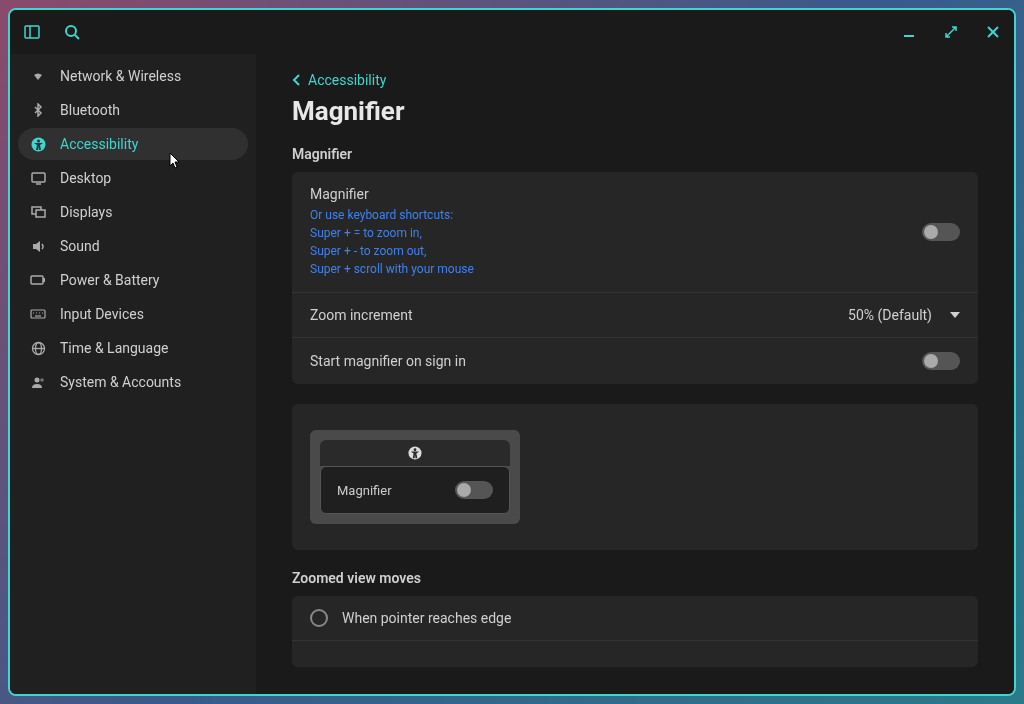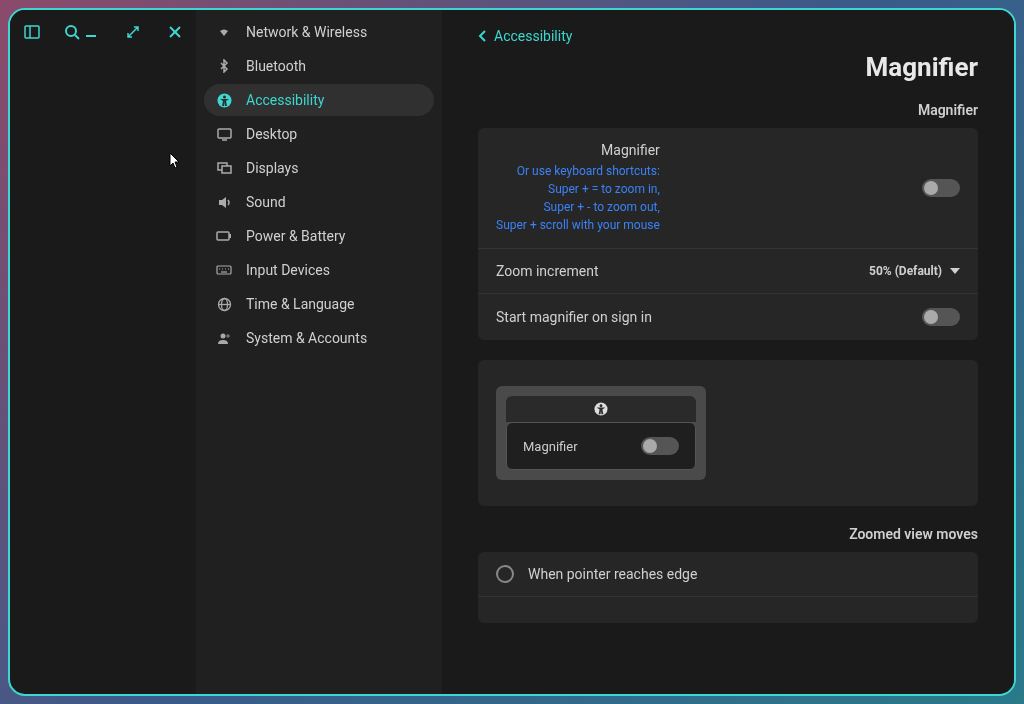"Network & Wireless" .window { border-radius: 17px -> 8px; flex-direction: row -> column; text-align: right -> none }
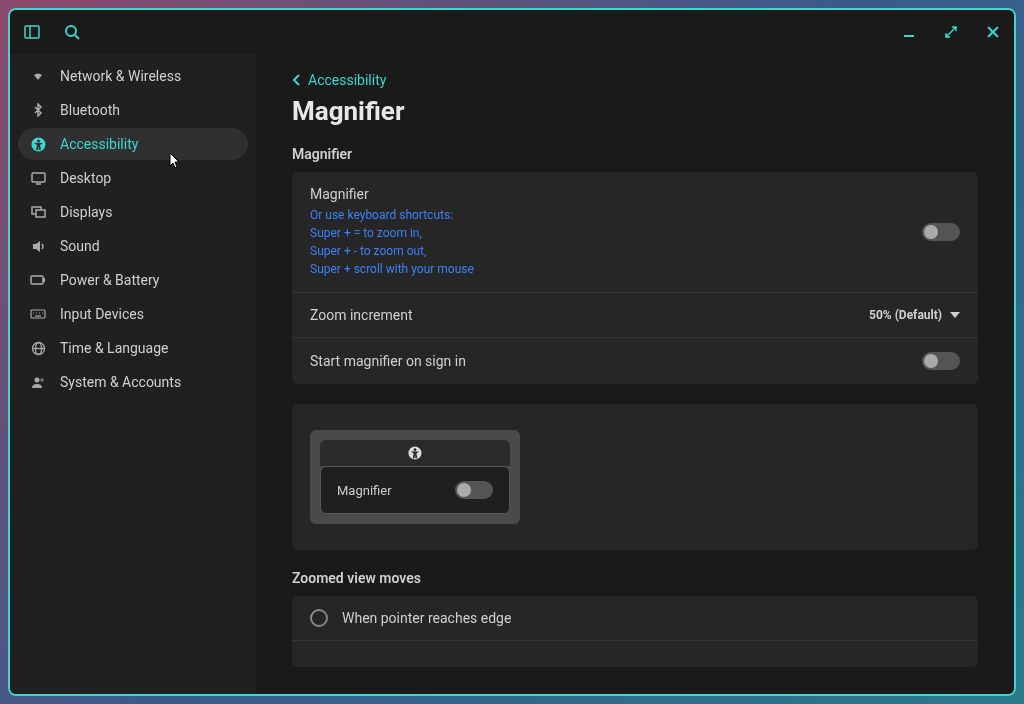"50% (Default)" .dropdown { font-size: 12px -> 14px; font-weight: bold -> none; gap: 8px -> 18px }
